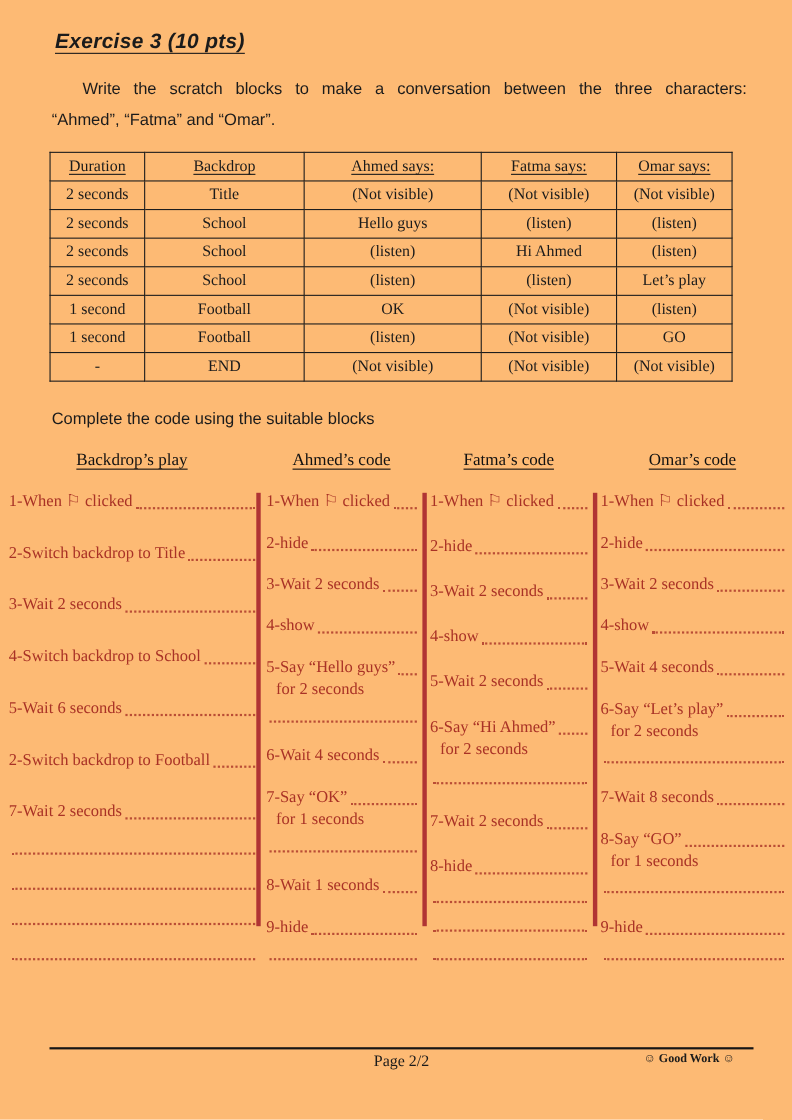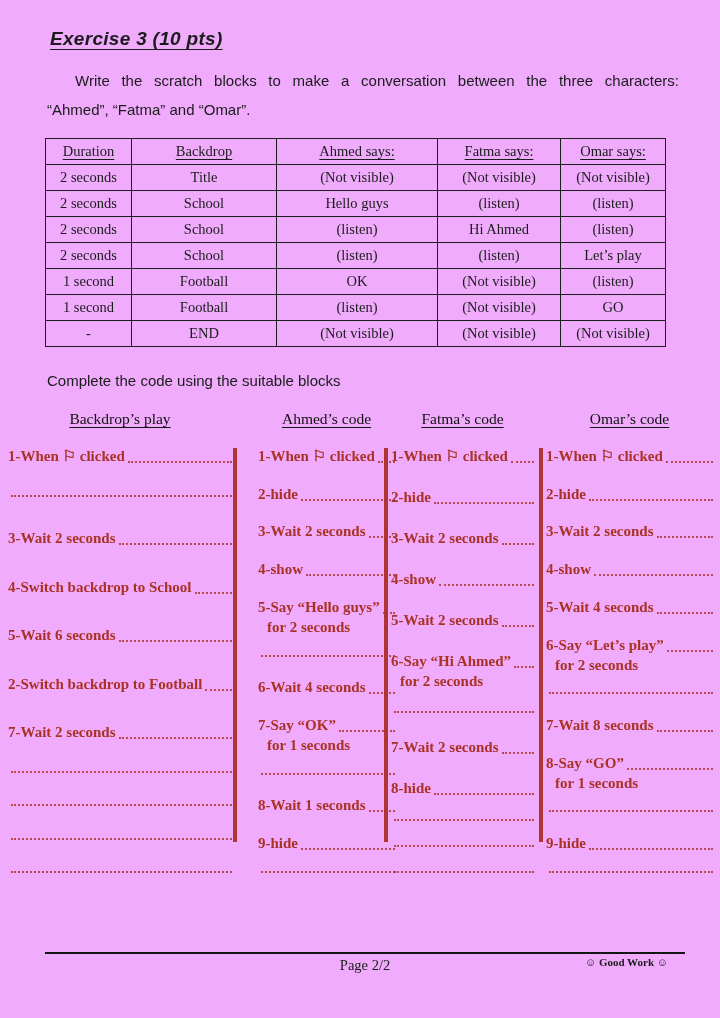"Exercise 3 (10 pts)" #page { background: #f0abfc -> #fdba74 }
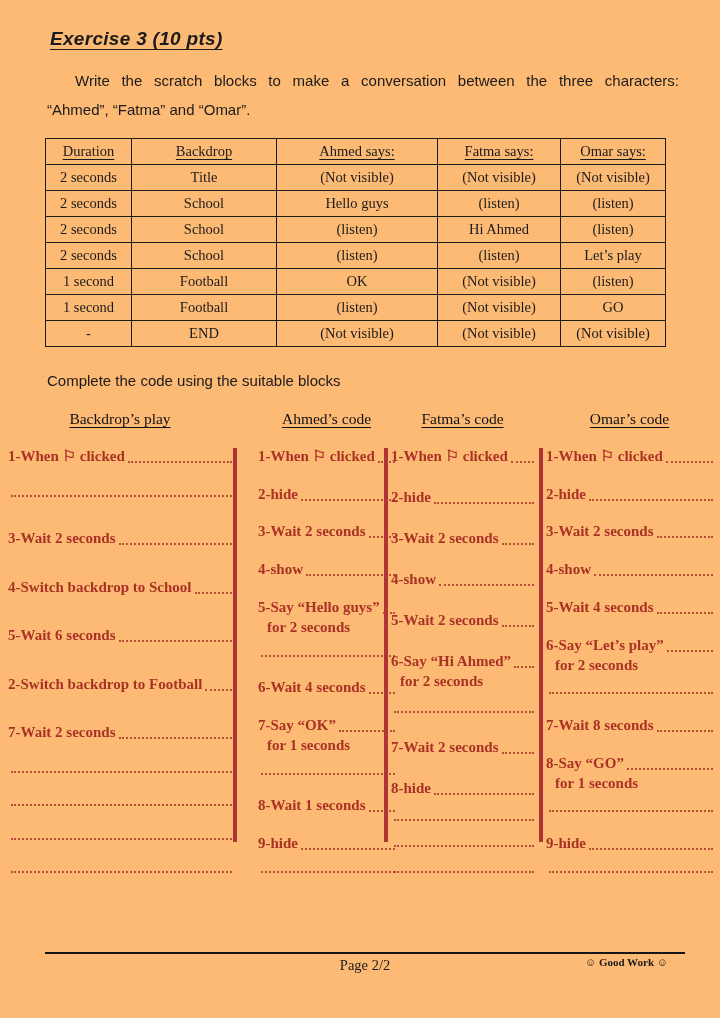"Ahmed’s code" #col-ahmed { margin-left: 16px -> none }
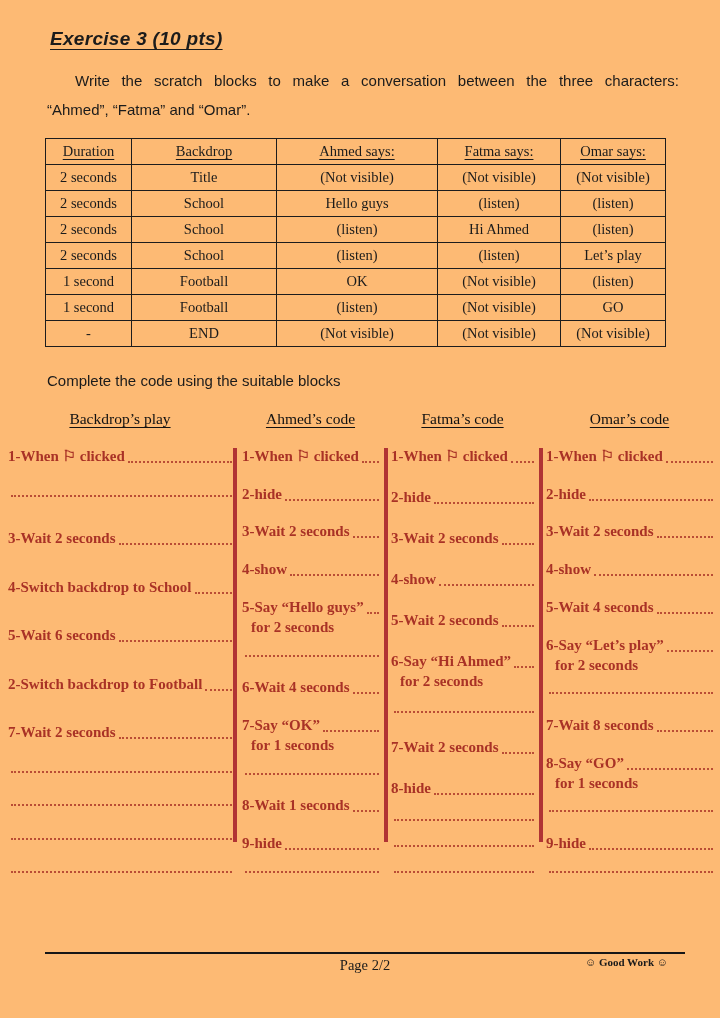"1-When ⚐ clicked" .entry { font-weight: bold -> normal }
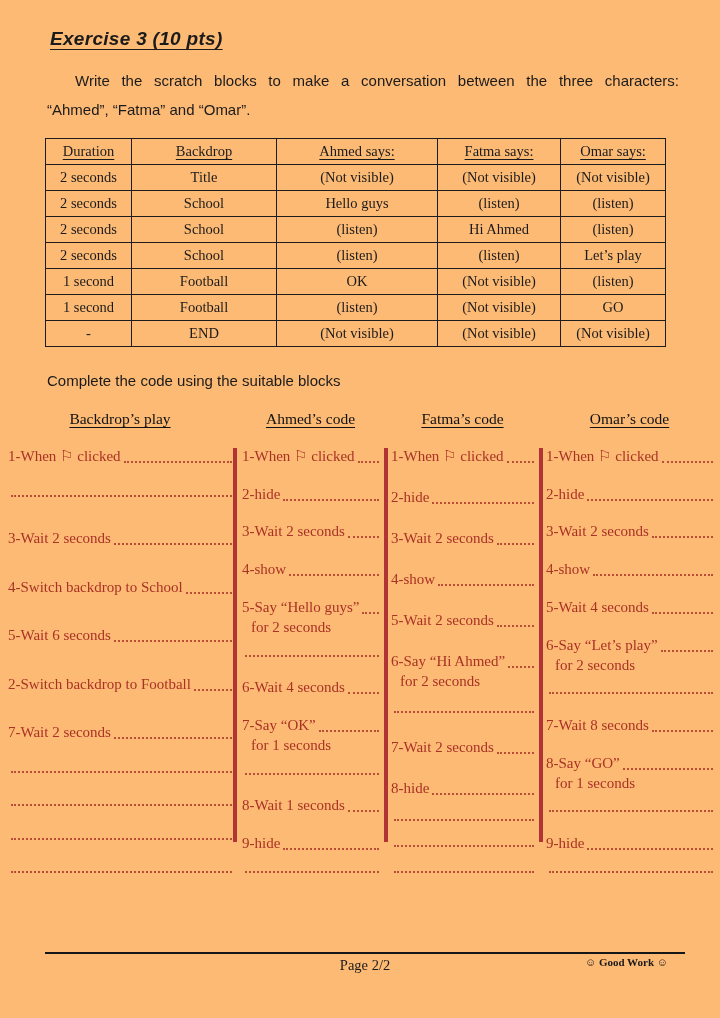"2-Switch backdrop to Title" span.txt { html: none -> <span>2-Switch backdrop to Title</span> }
